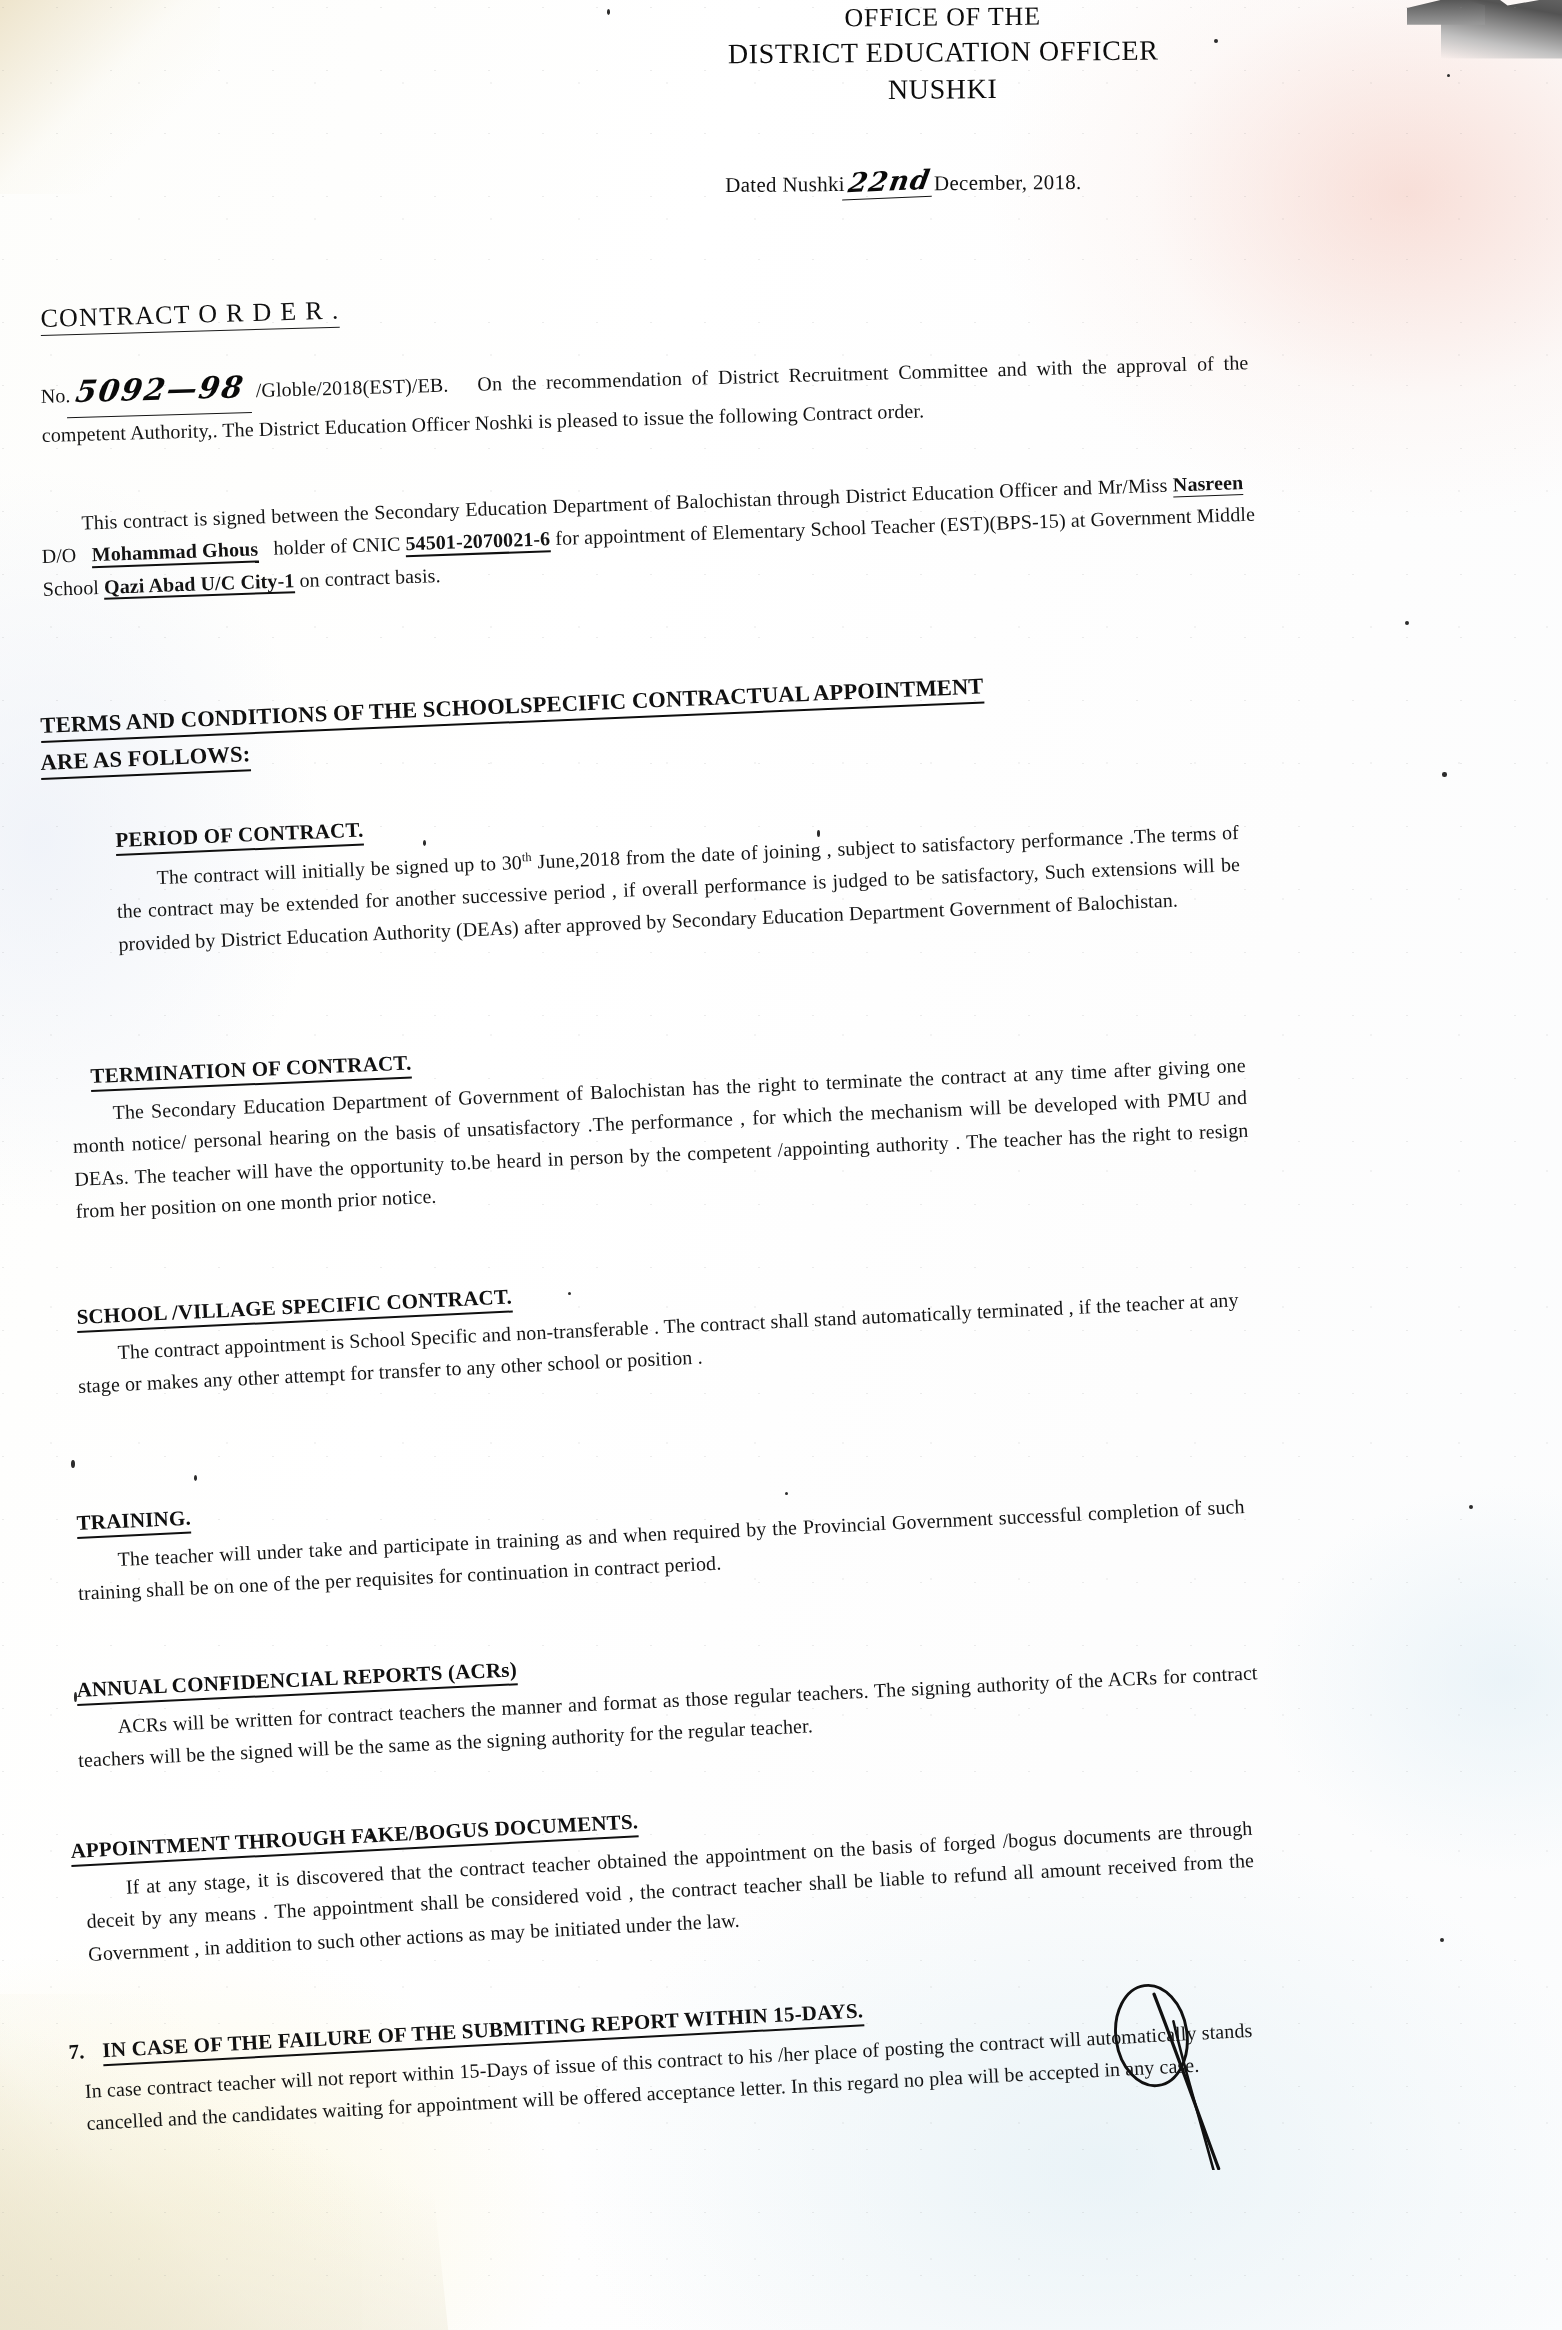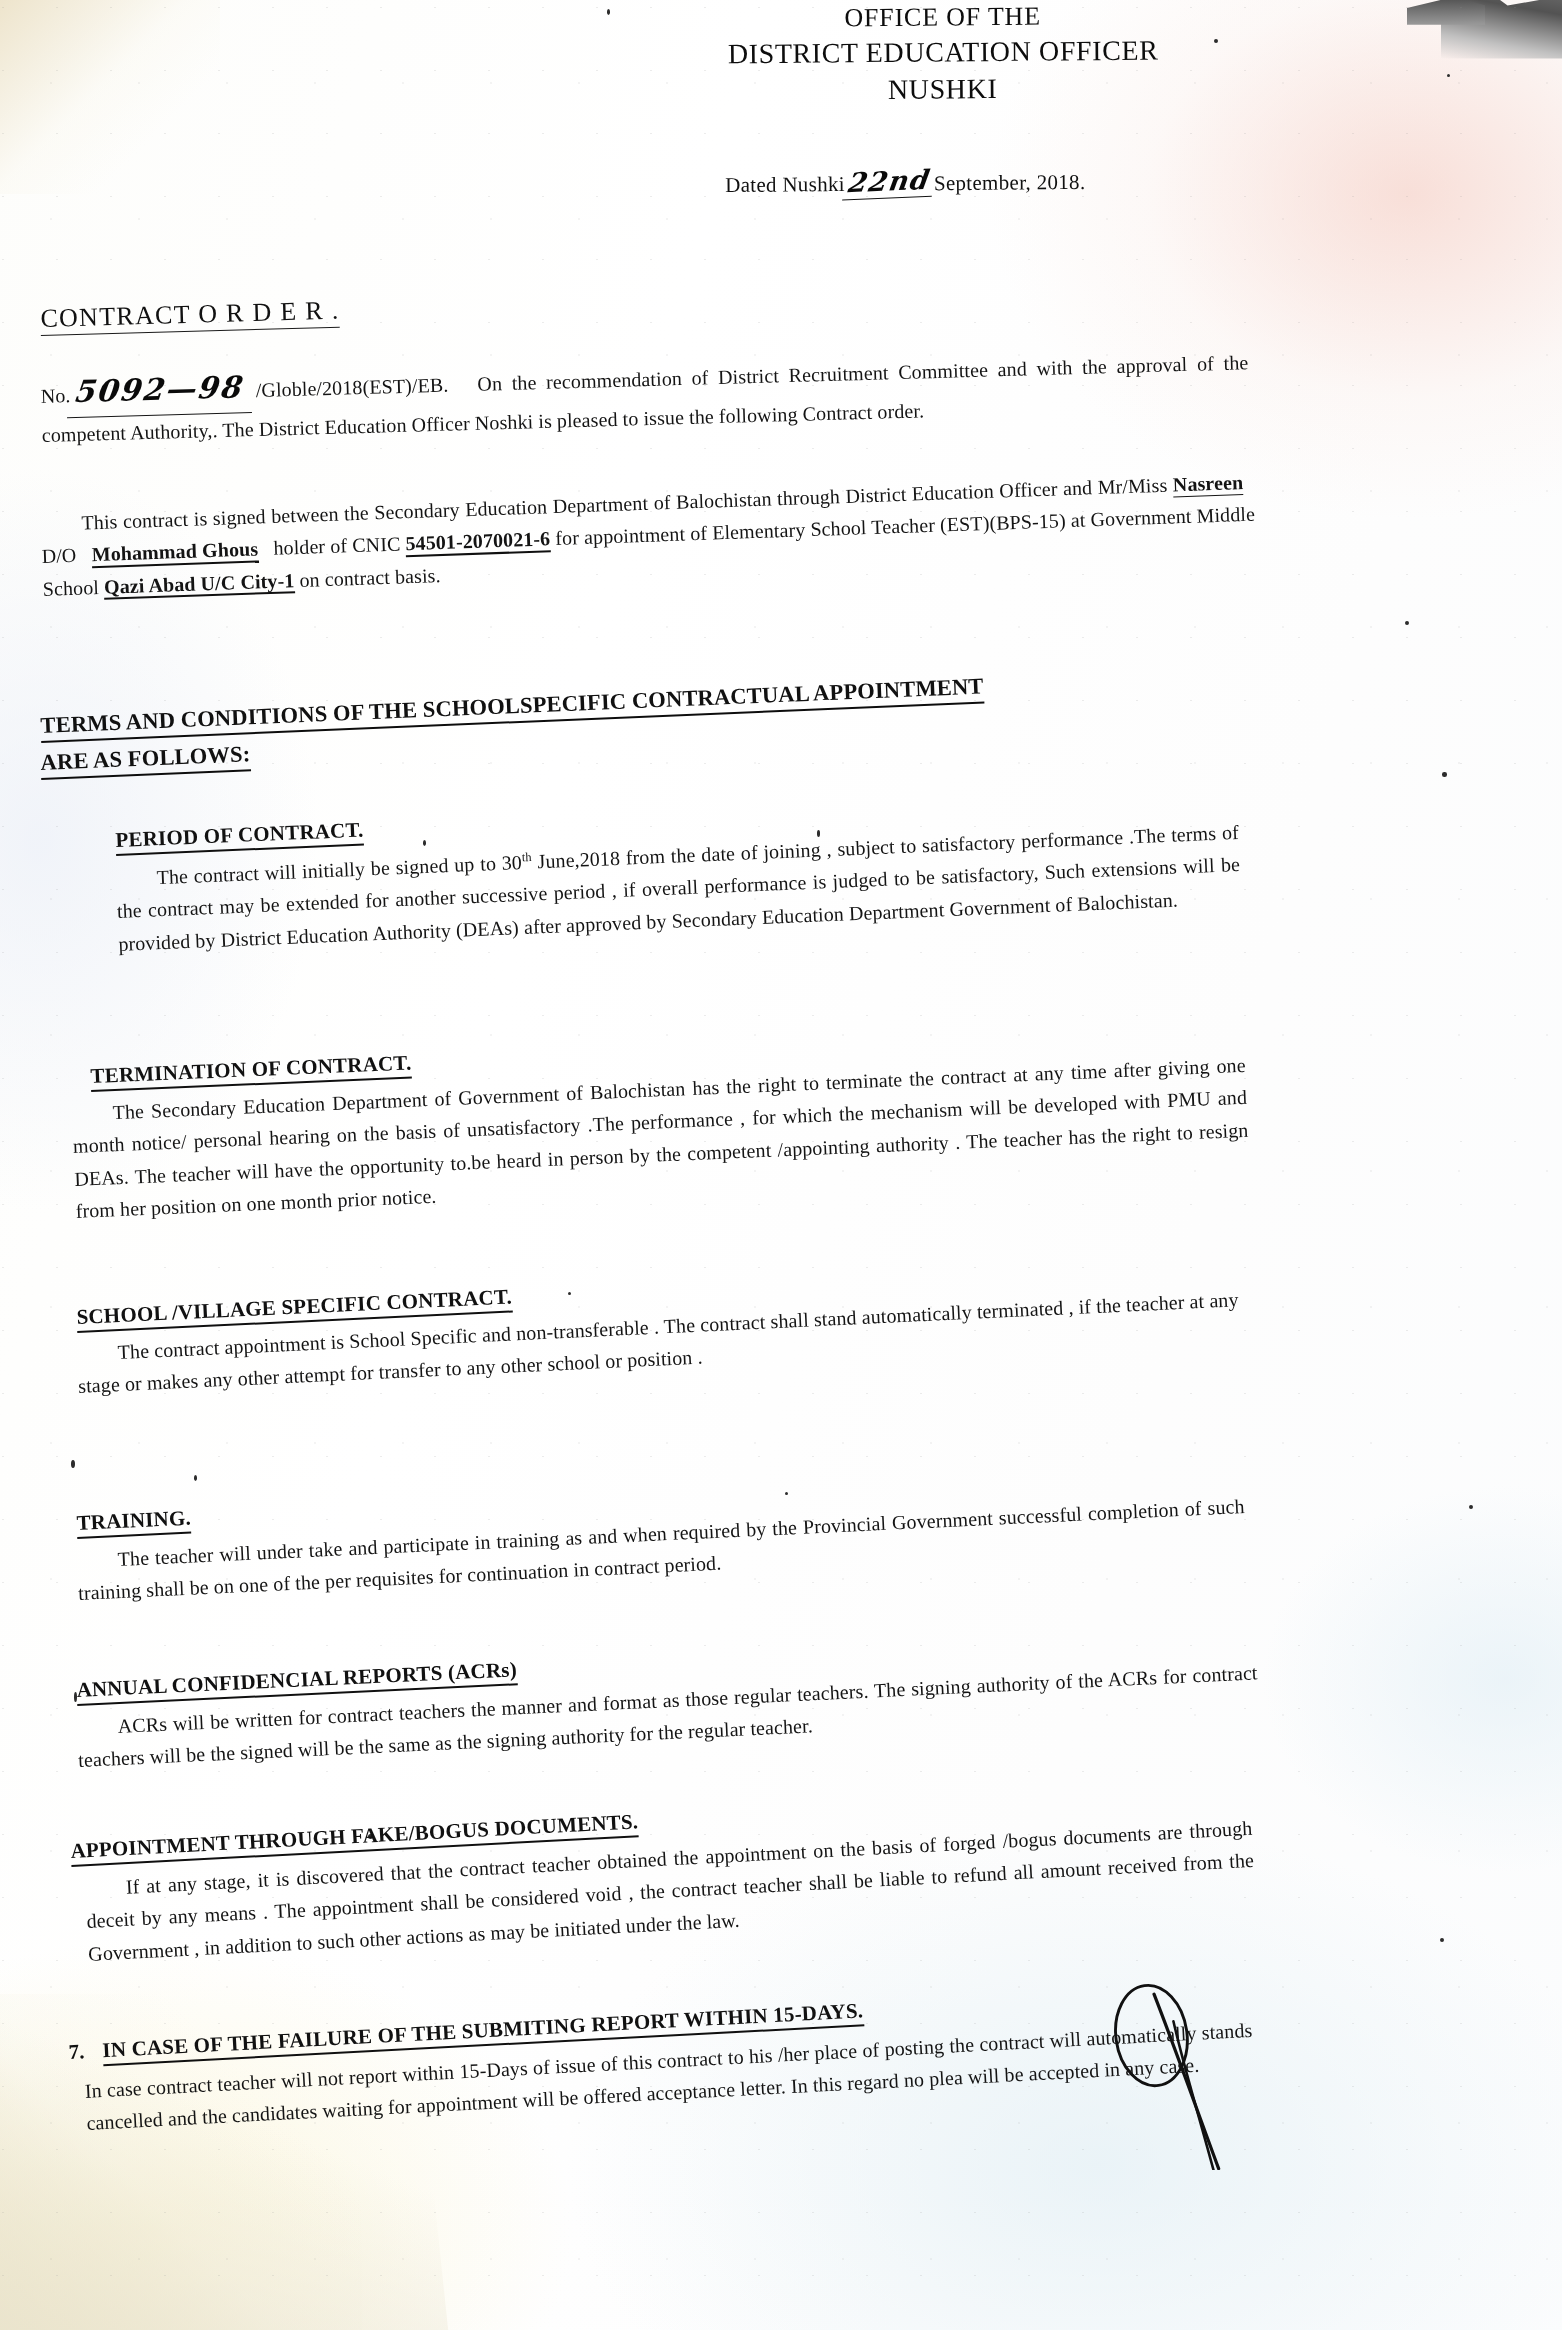"September, 2018." span.datedline { text: September -> December }
